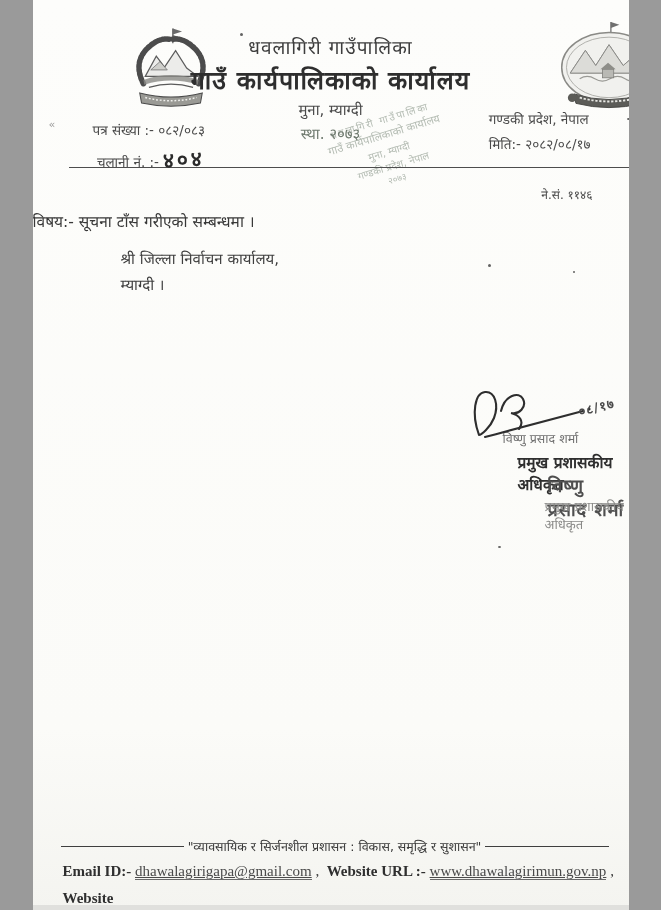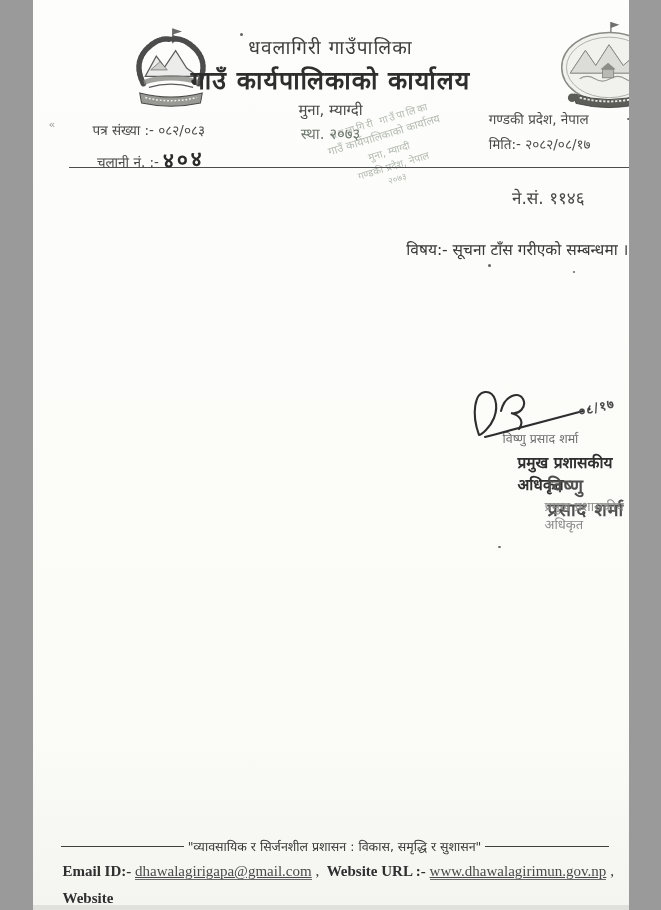"ने.सं. ११४६" .refno { font-size: 17px -> 12px; right: 44px -> 36px }
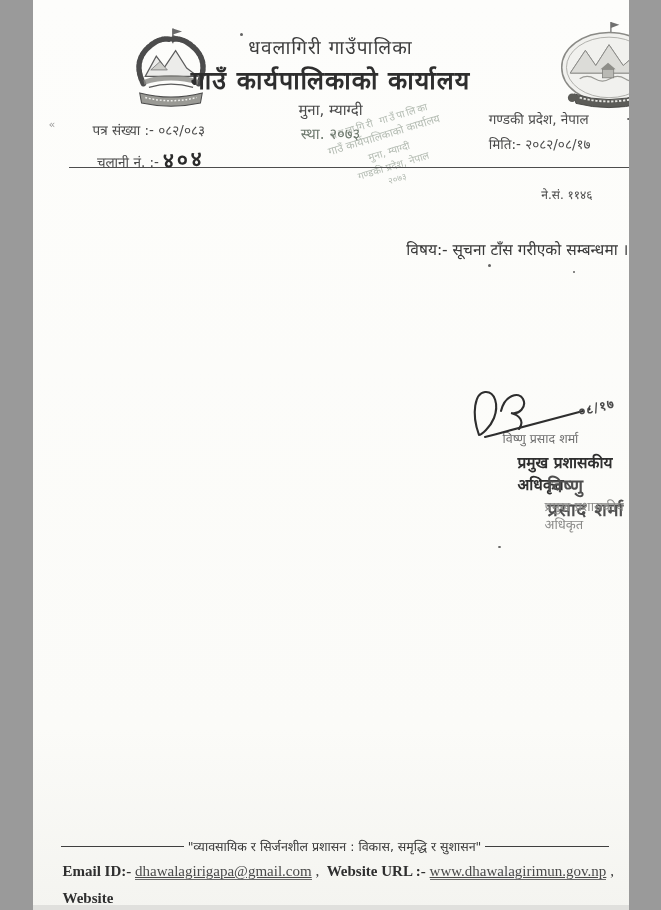"विषय:- सूचना टाँस गरीएको सम्बन्धमा" .subject { margin-top: 28px -> none; text-align: right -> left }
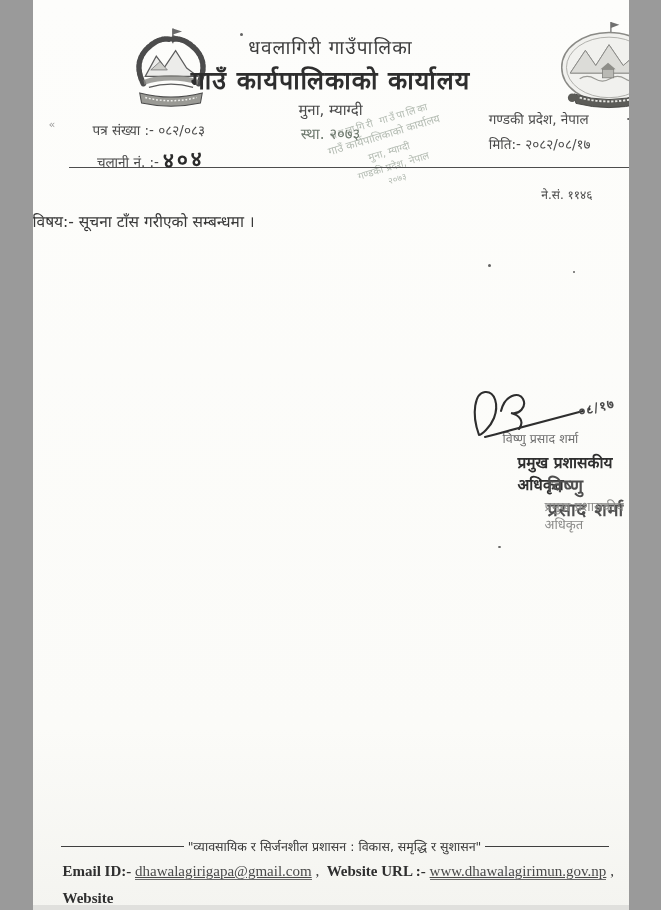"श्री जिल्ला निर्वाचन कार्यालय," div.abs { html: none -> <div> <div>श्री जिल्ला निर्वाचन कार्यालय,</div> <div>म्याग्दी ।</div> </div> }
